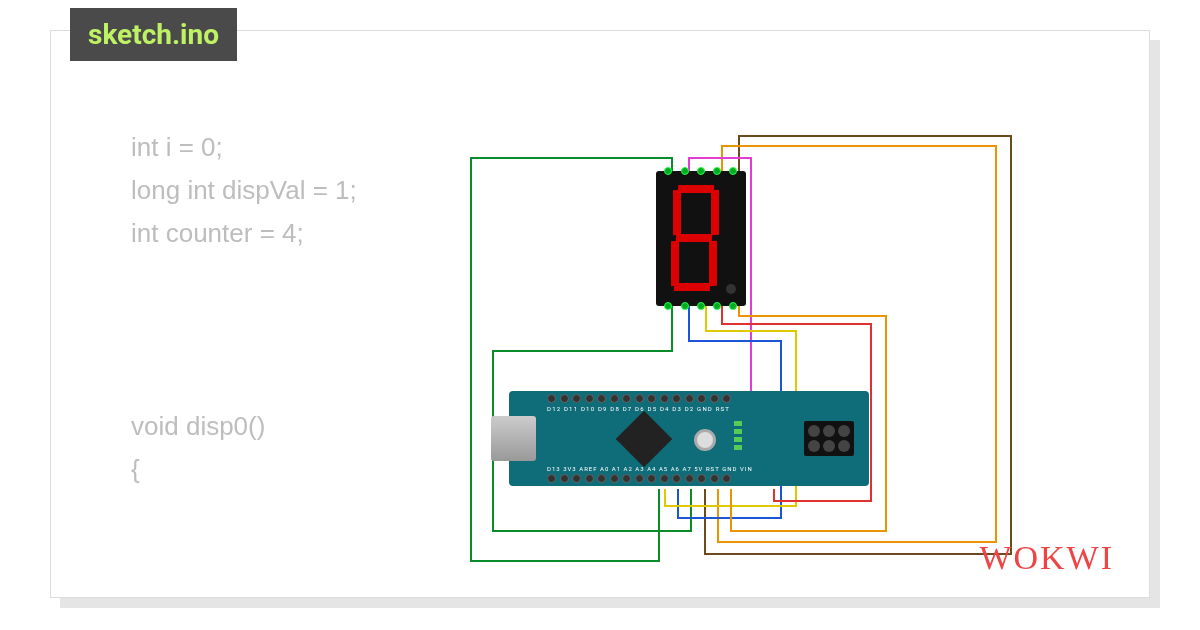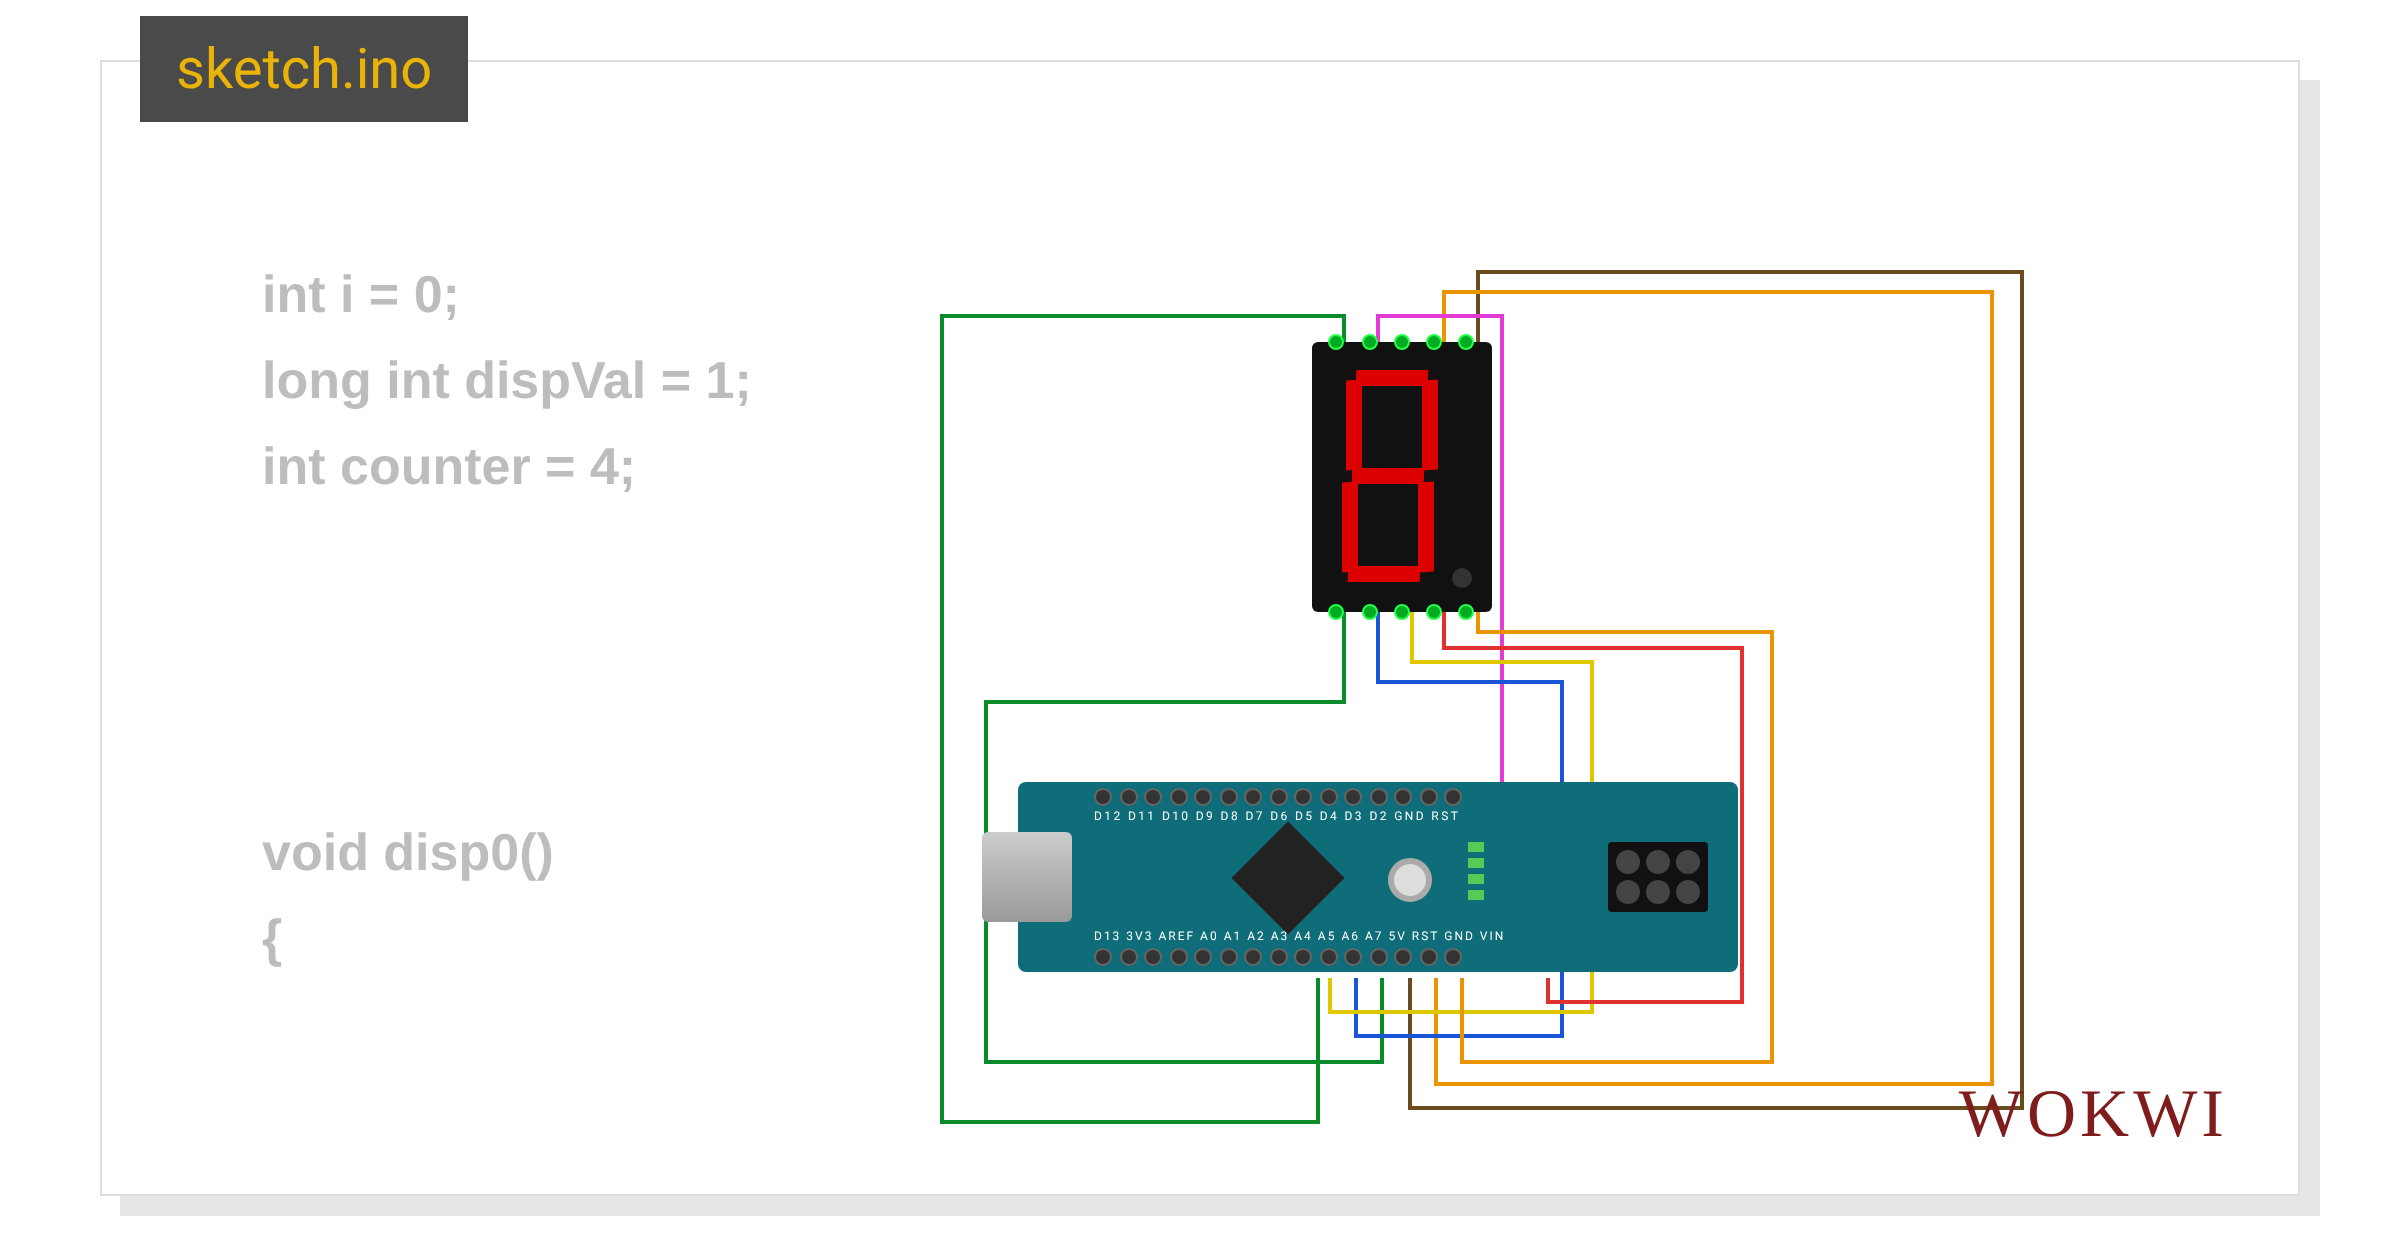"sketch.ino" .tab { color: #eab308 -> #bef264; font-weight: 400 -> 700 }
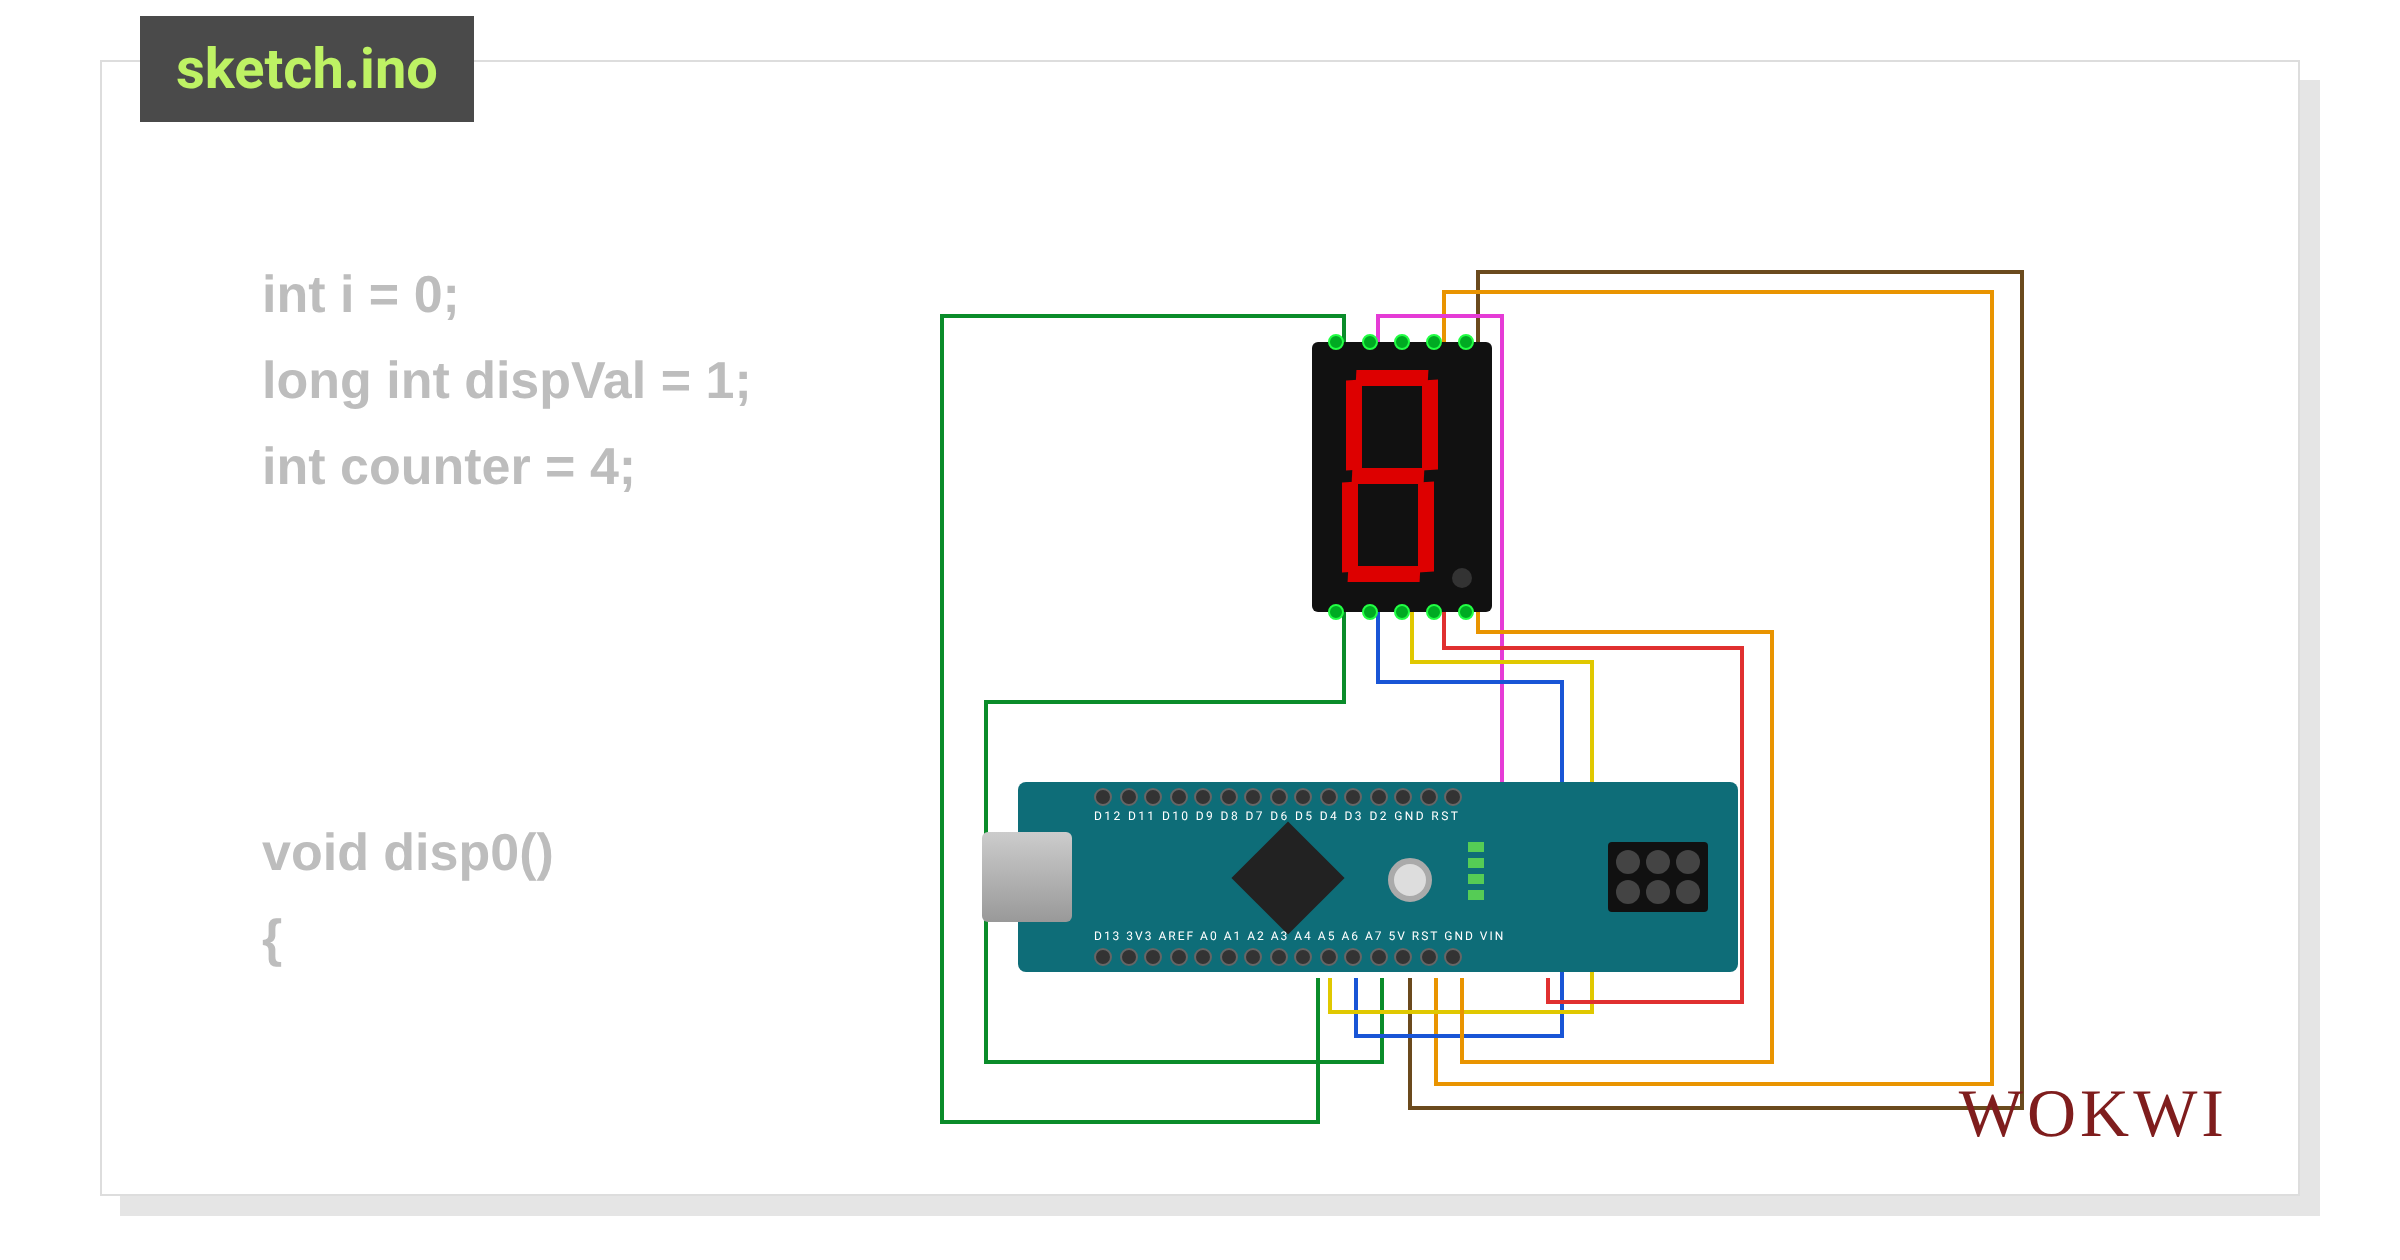"int i = 0;" .code { font-weight: 700 -> 400 }
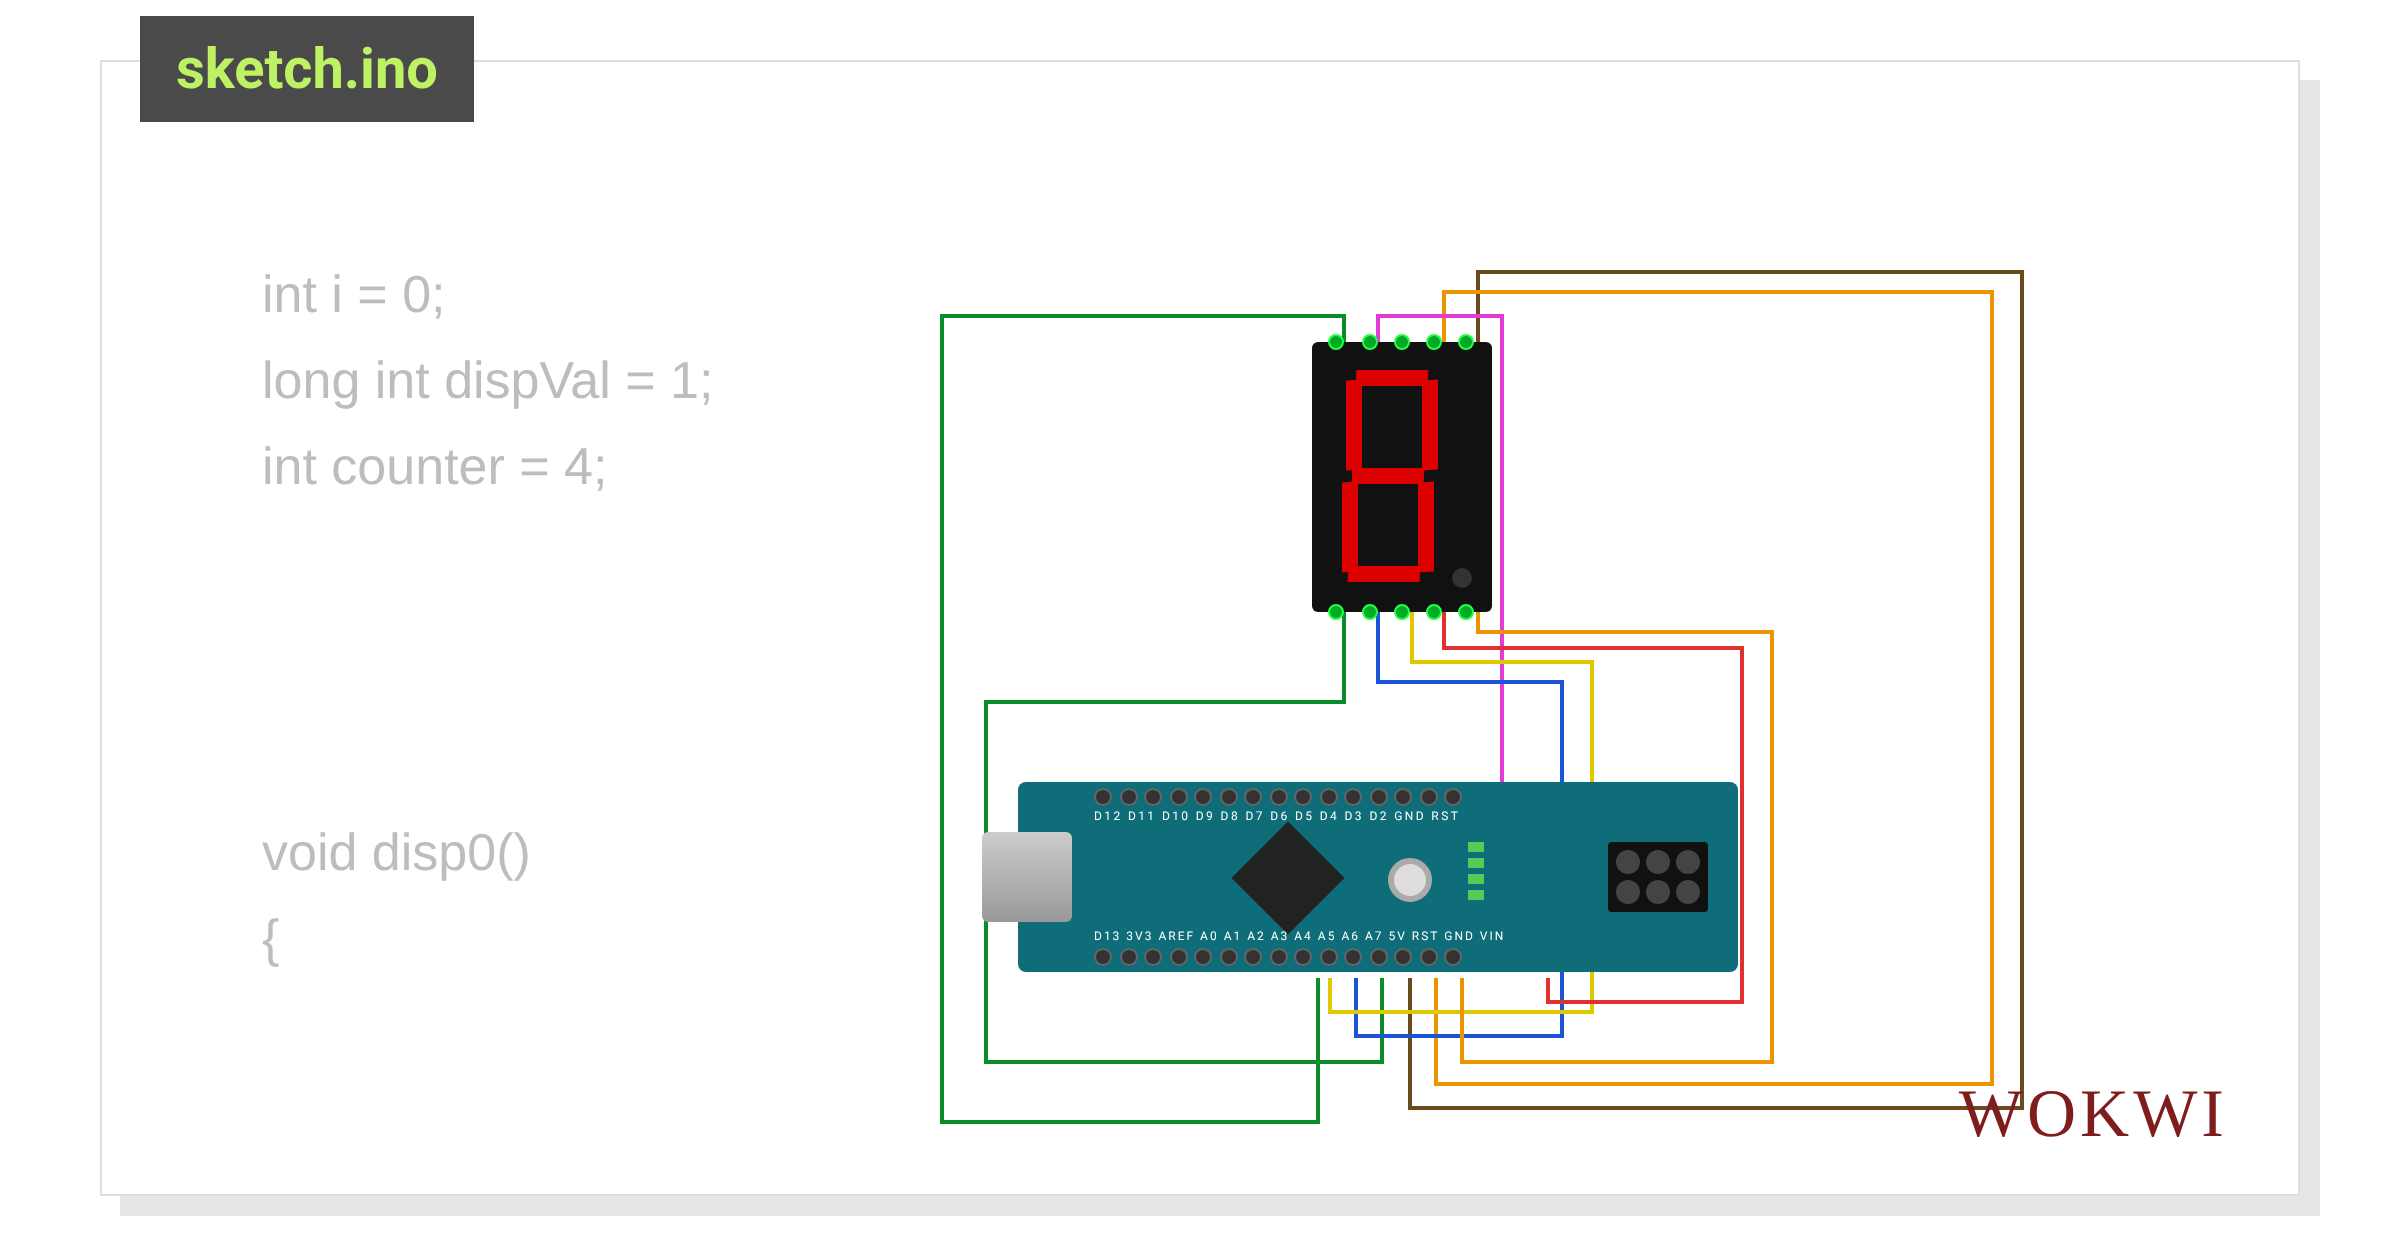"WOKWI" .logo { color: #7f1d1d -> #ef4444 }
